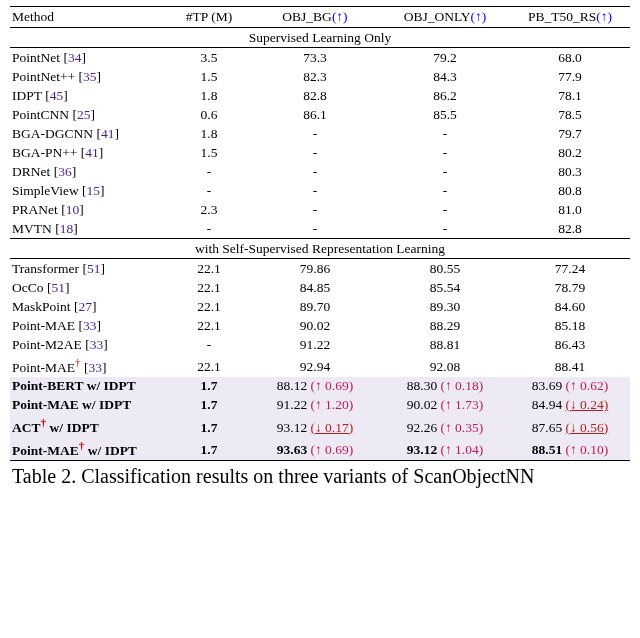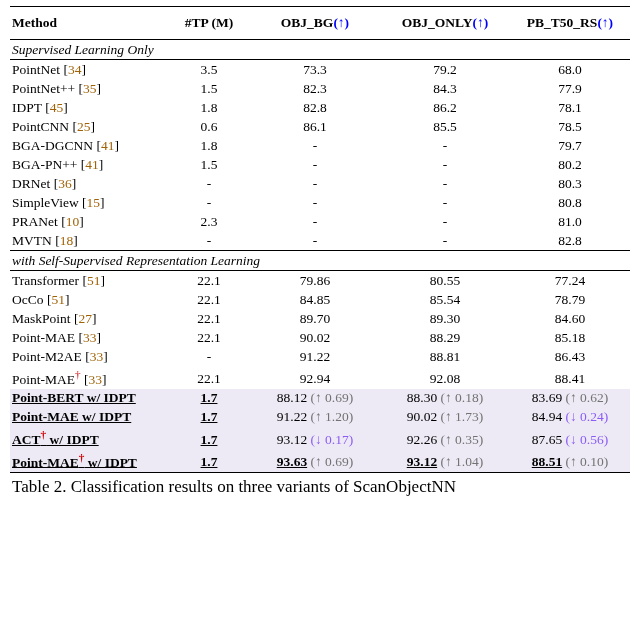"Method" th { font-weight: 700 -> 400; padding: 8px 2px -> 2px 2px }
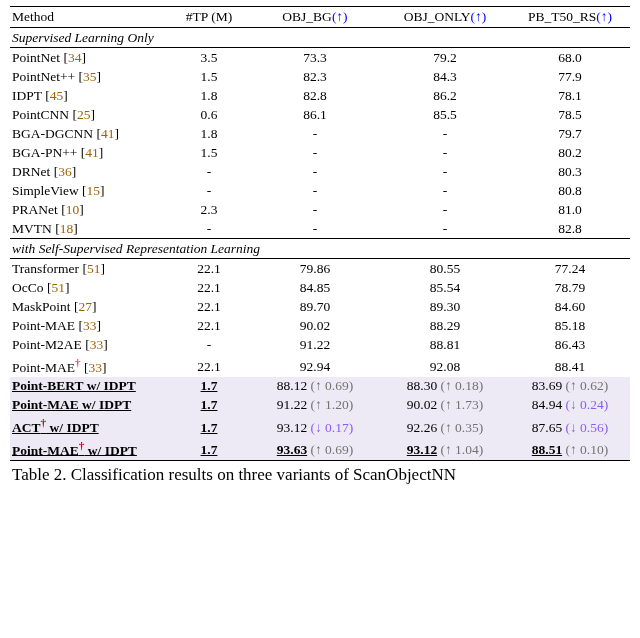"Supervised Learning Only" .section-title { font-style: italic -> none; text-align: none -> center }
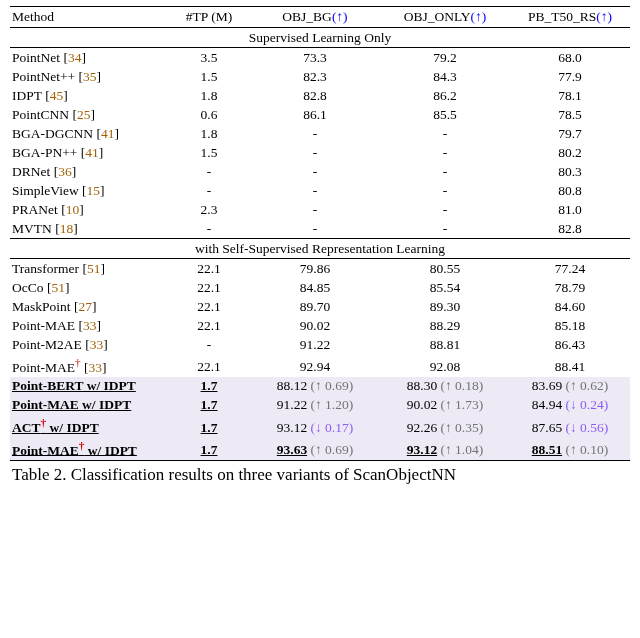"34" .cite { color: #a16207 -> #4c1d95 }
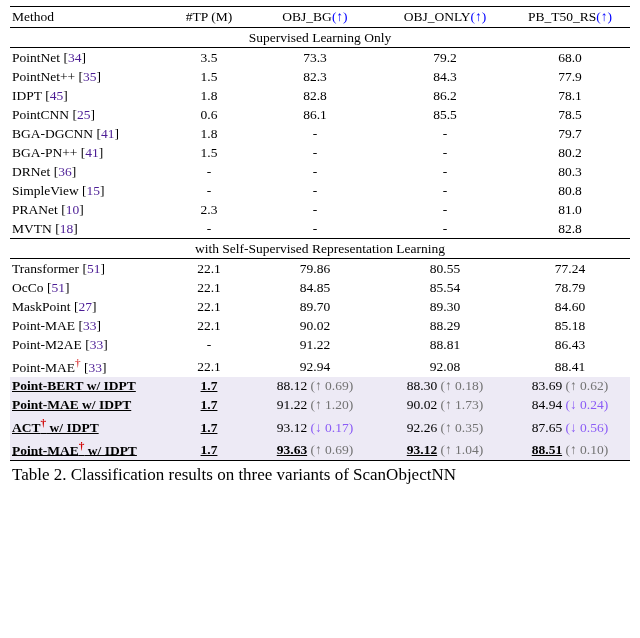"Point-BERT w/ IDPT" .b { text-decoration: underline -> none }
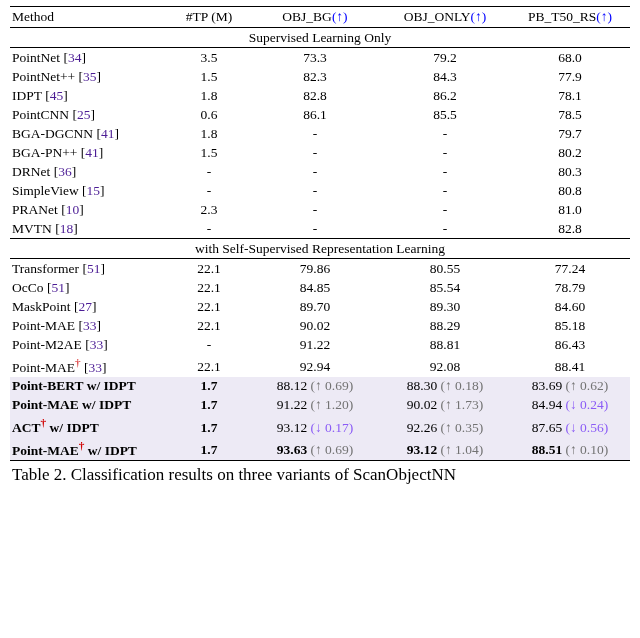"(↑ 0.69)" .up { color: #737373 -> #be185d }
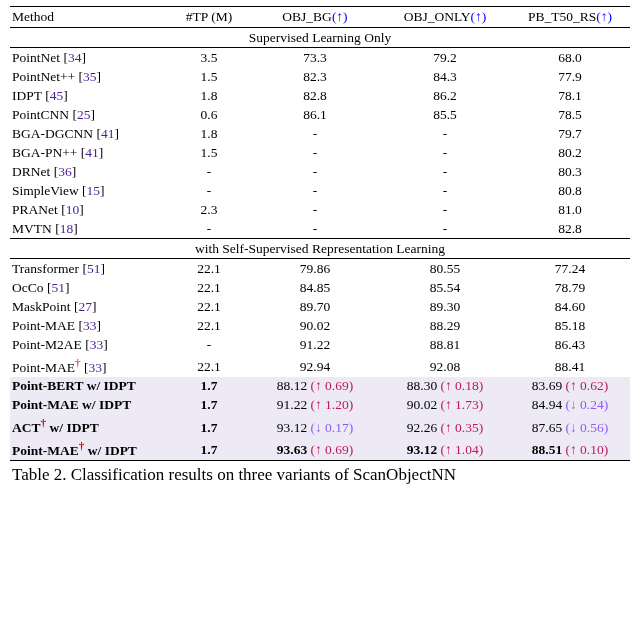"(↓ 0.24)" .down { color: #8b5cf6 -> #b91c1c; text-decoration: none -> underline }
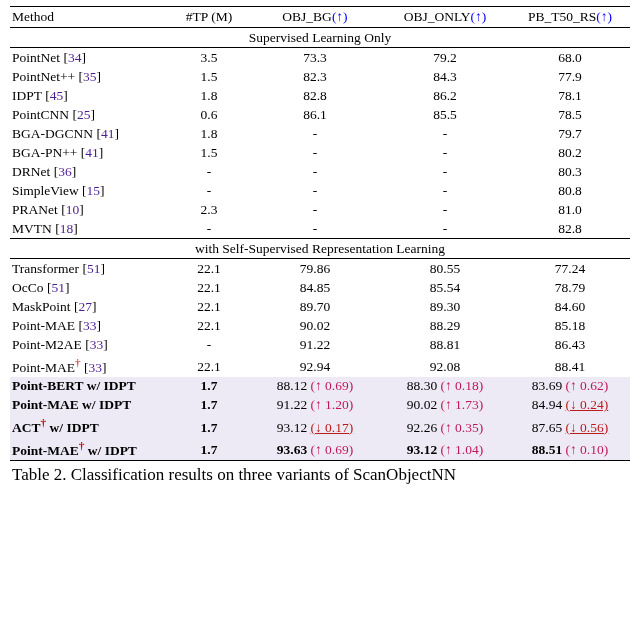"Table 2. Classification results on" .caption { font-size: 17px -> 20px }
